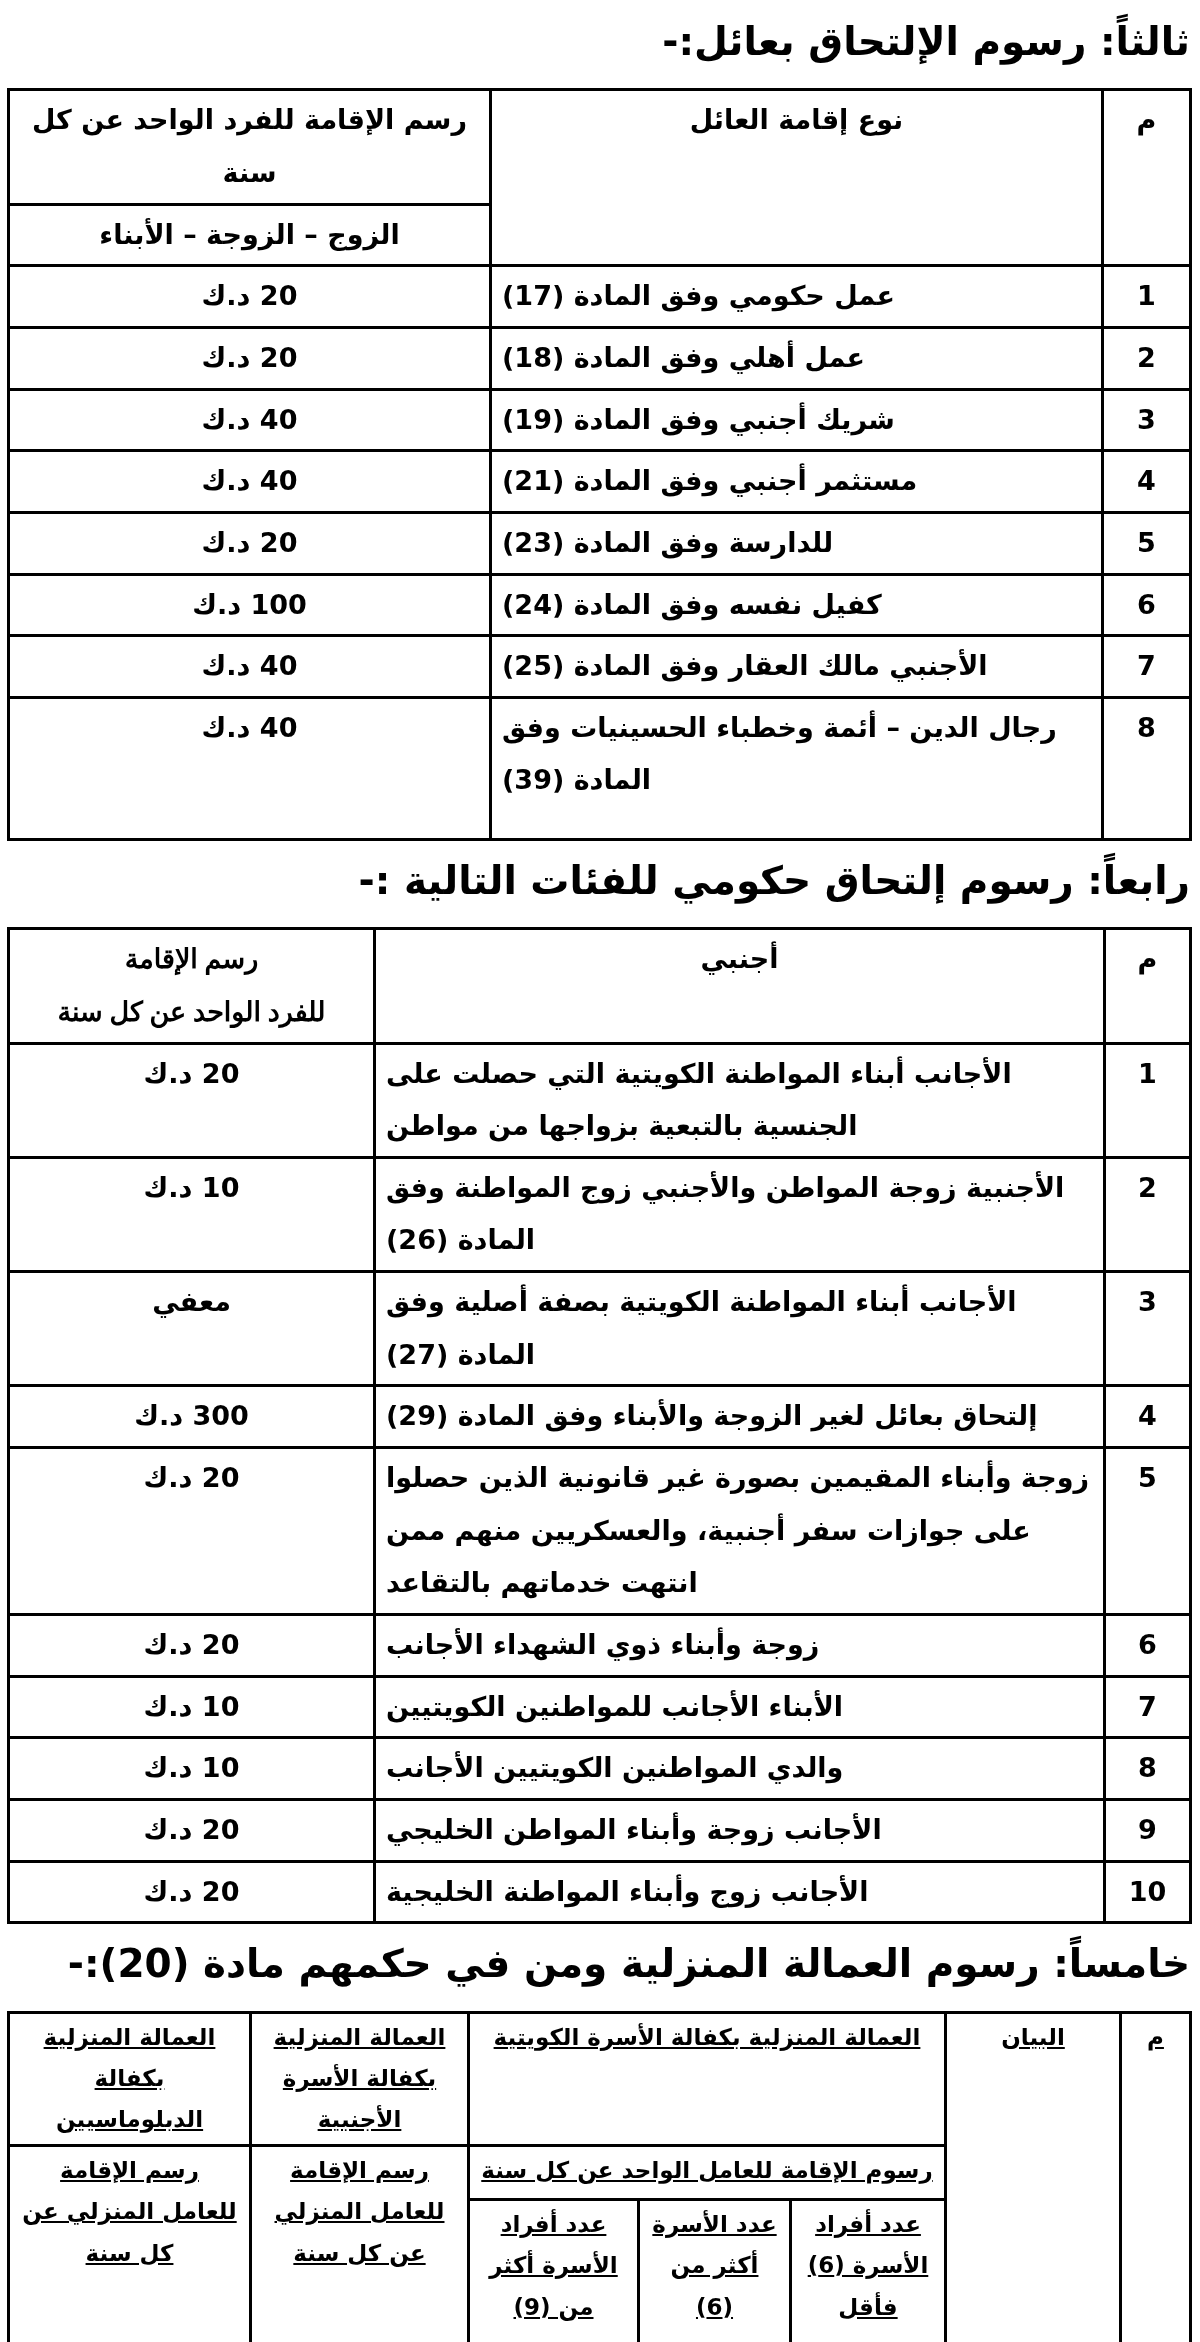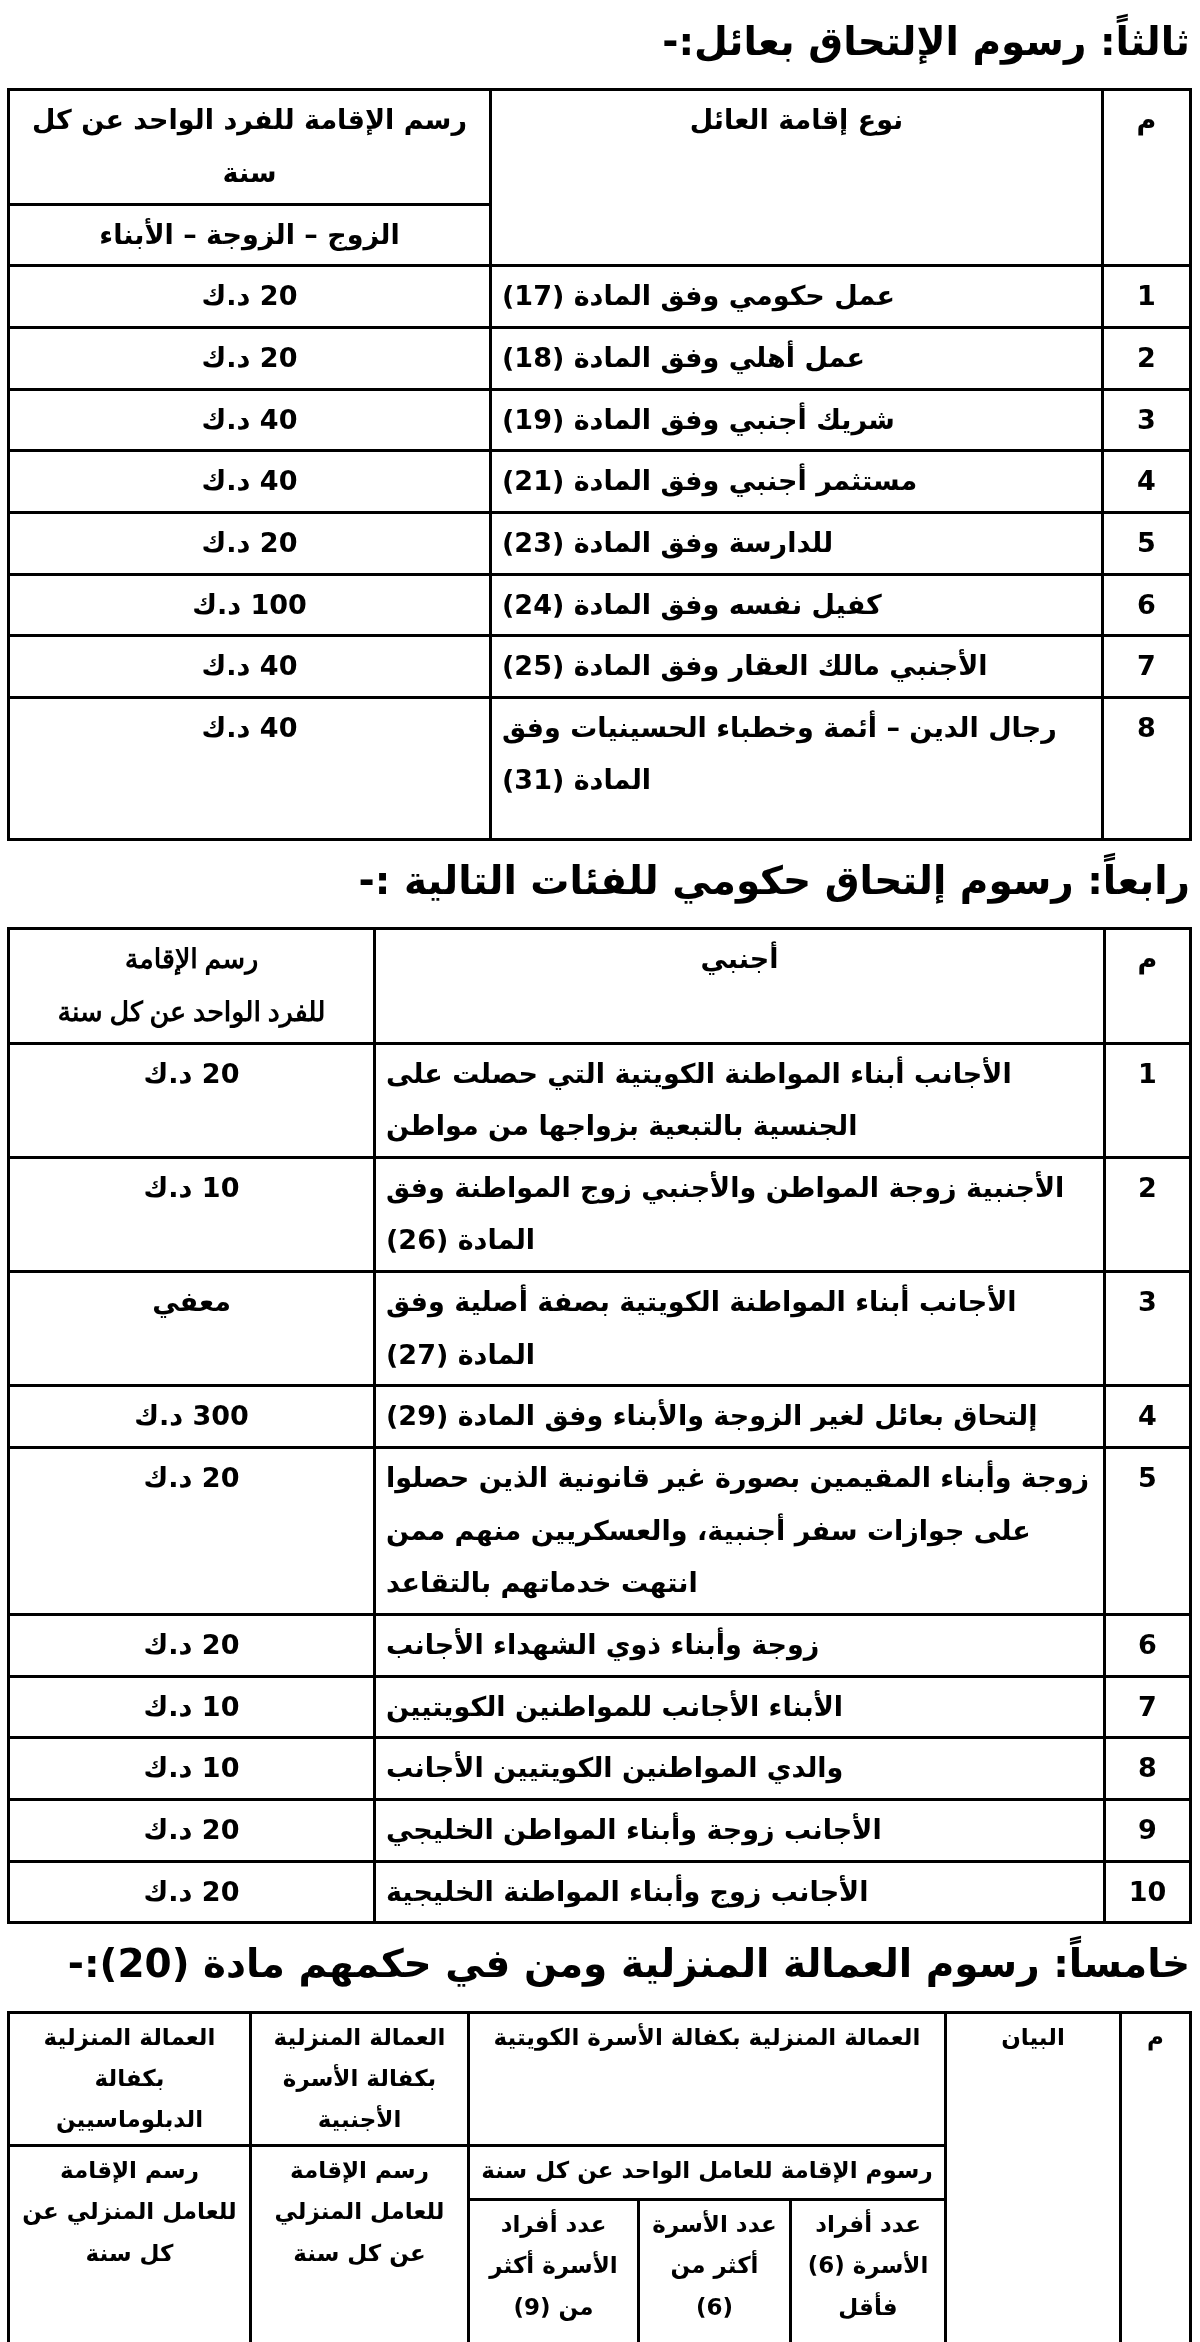"رجال الدين – أئمة وخطباء" td.txt { text: 31 -> 39 }
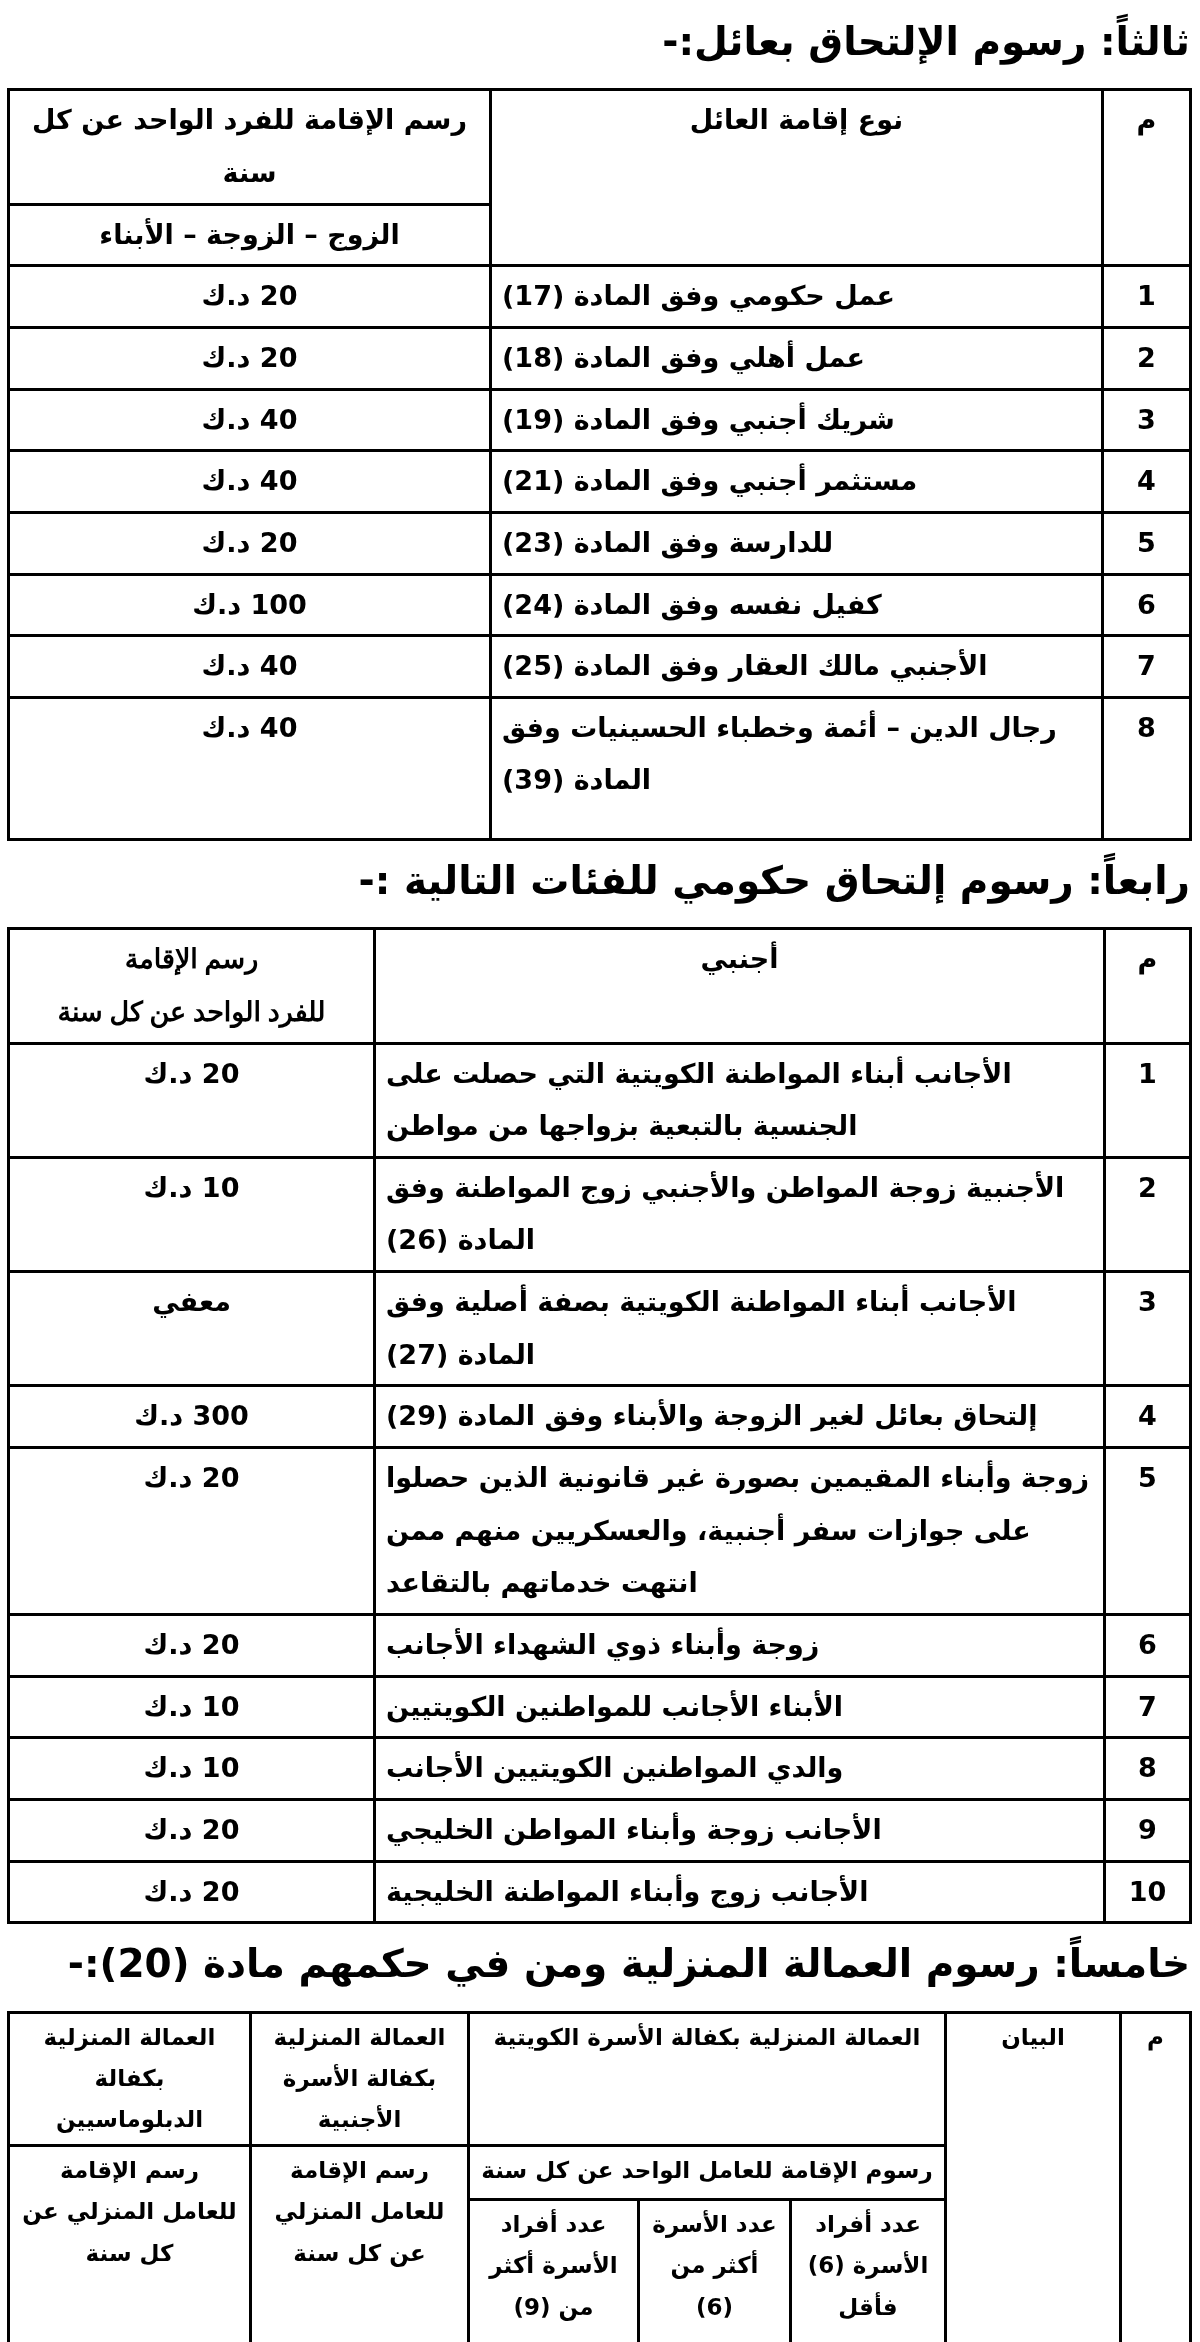"العمالة المنزلية بكفالة الدبلوماسيين" .t3 th { text-decoration: none -> underline }
